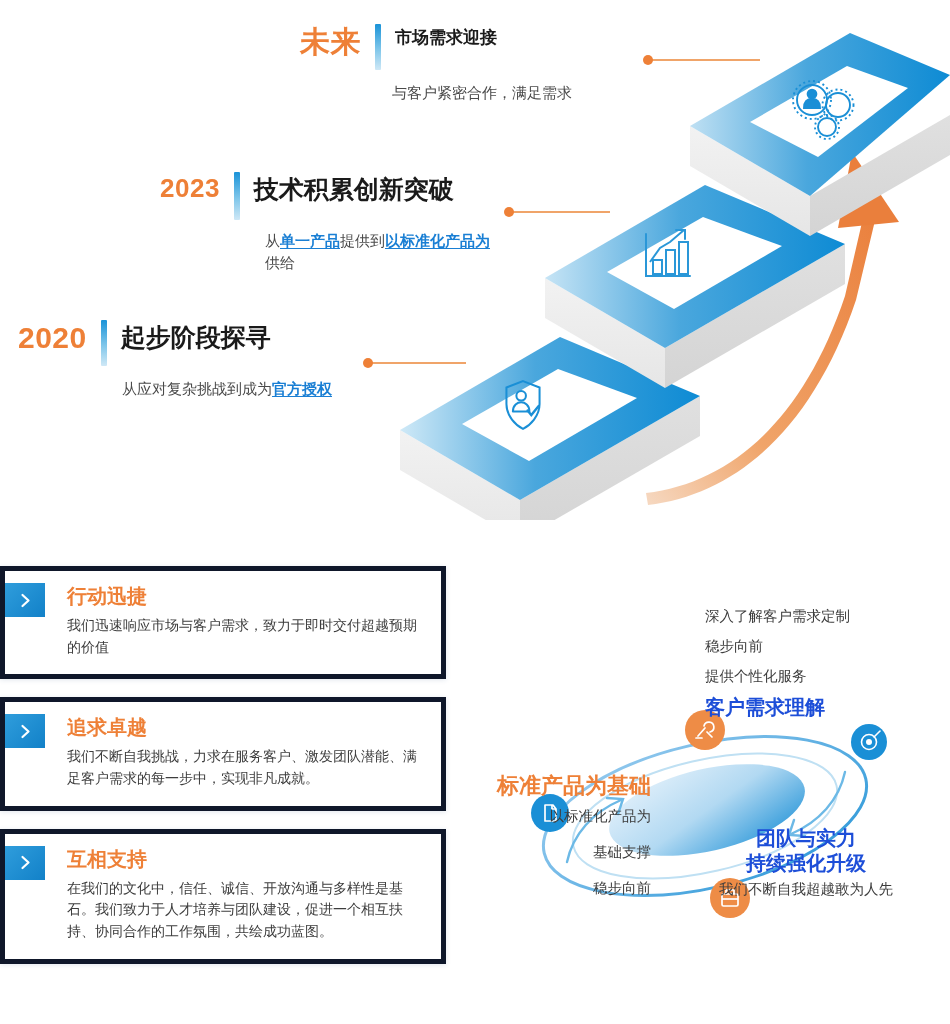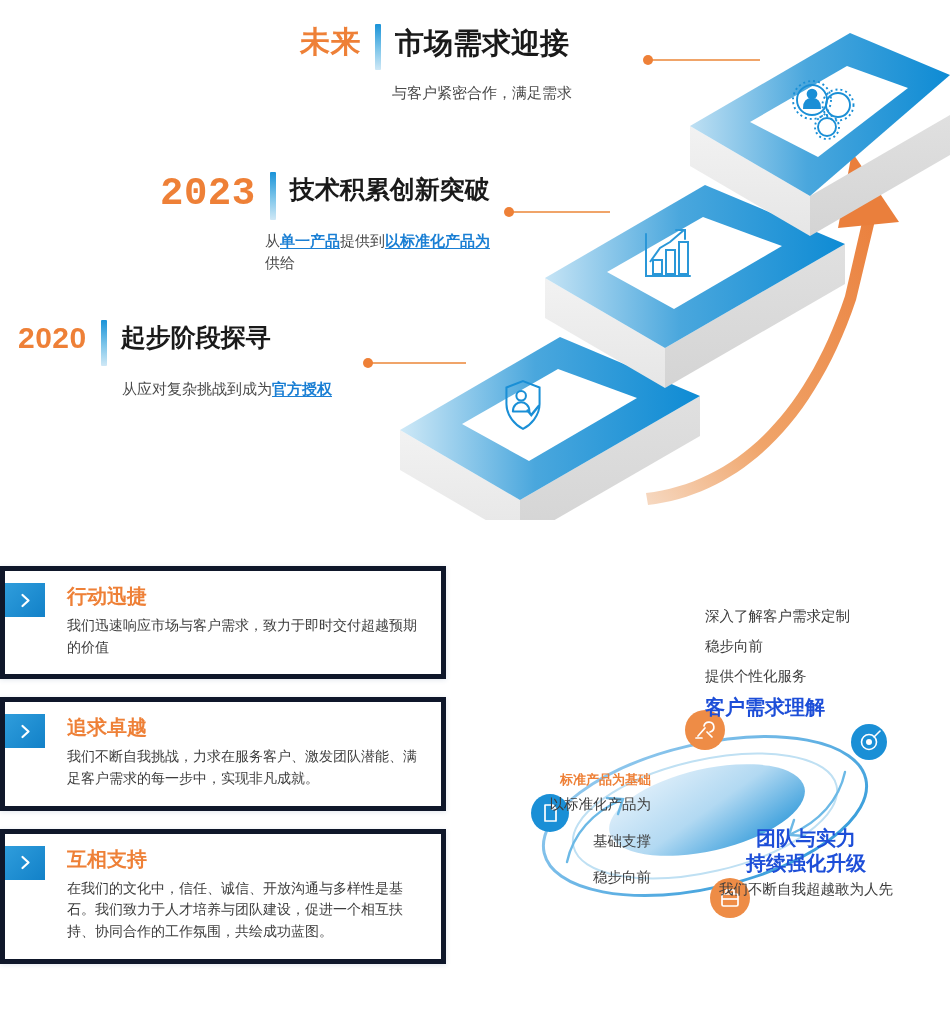"市场需求迎接" #tl-future .tl-title { font-size: 29px -> 17px }
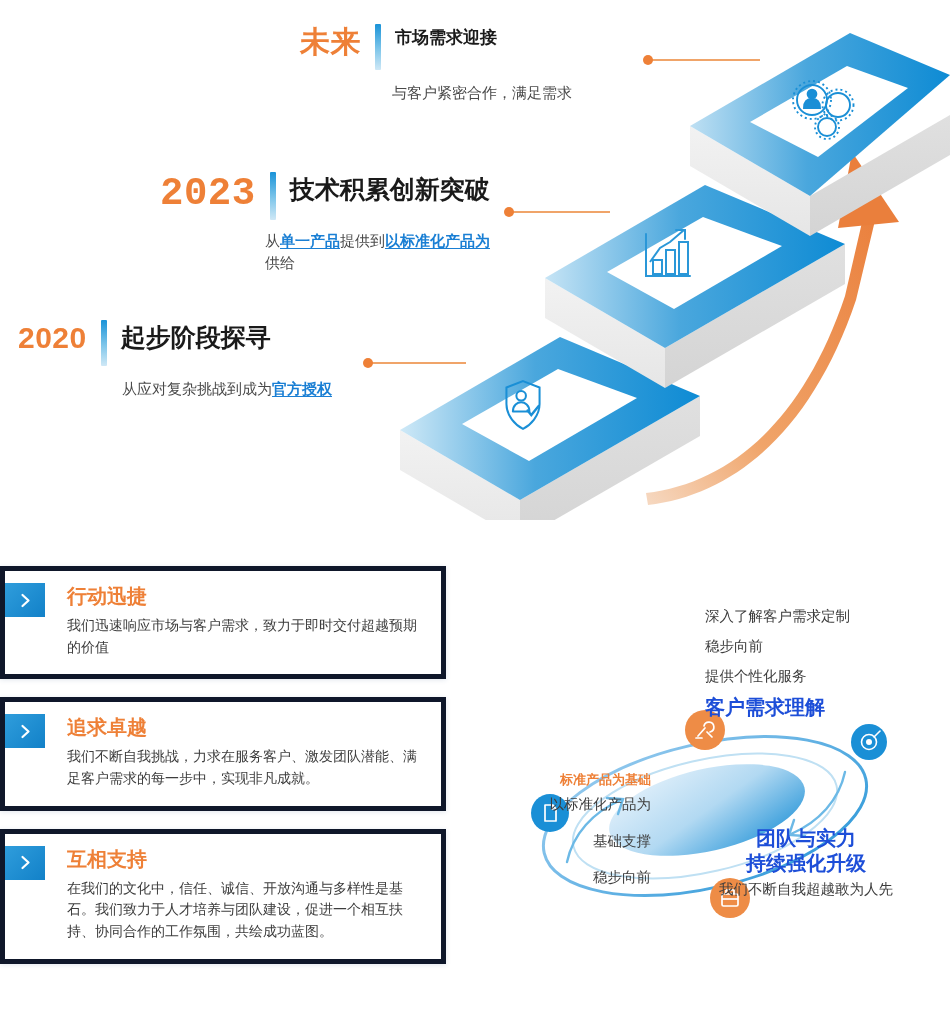"2023" #tl-2023 .tl-year { font-family: Liberation Mono, monospace -> none; font-size: 39px -> 26px }
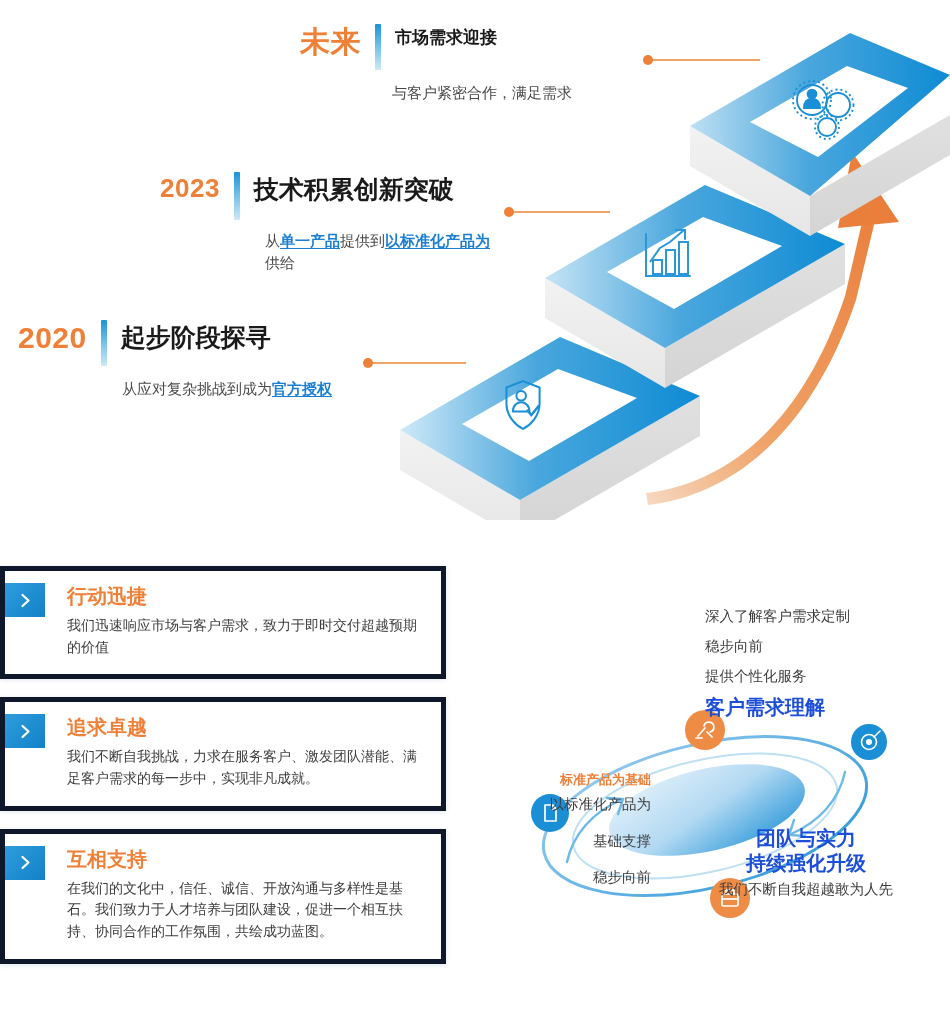"标准产品为基础" .ob-title-orange { font-size: 13px -> 22px }
